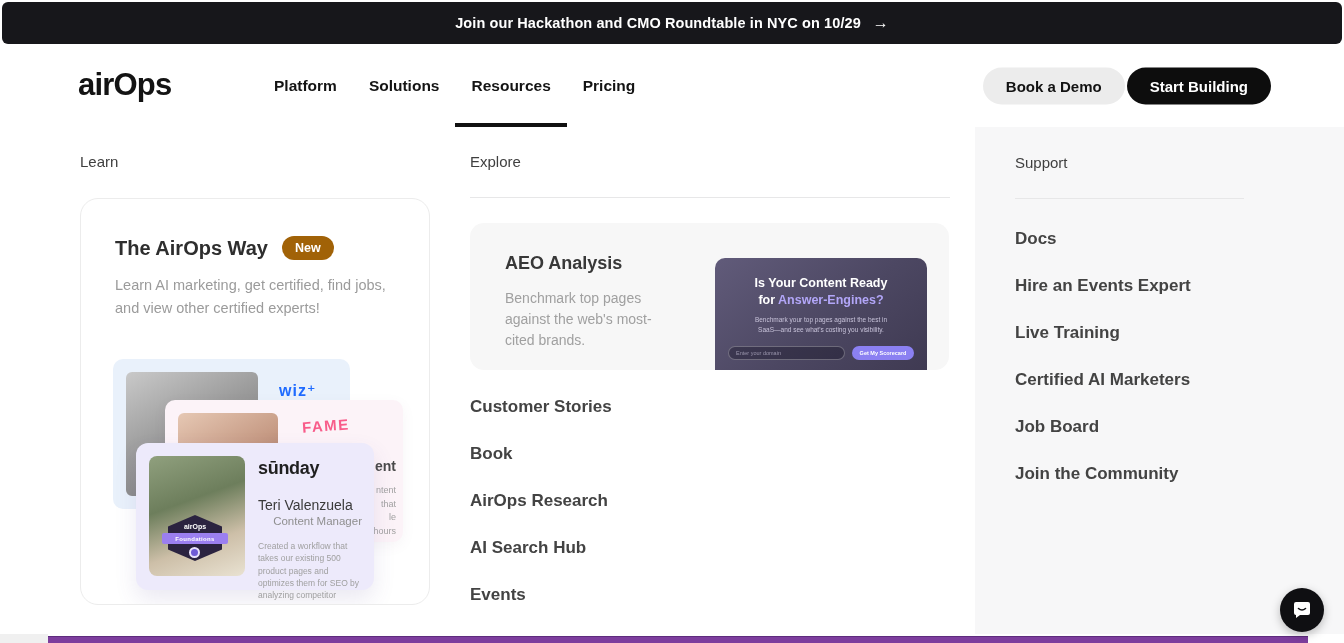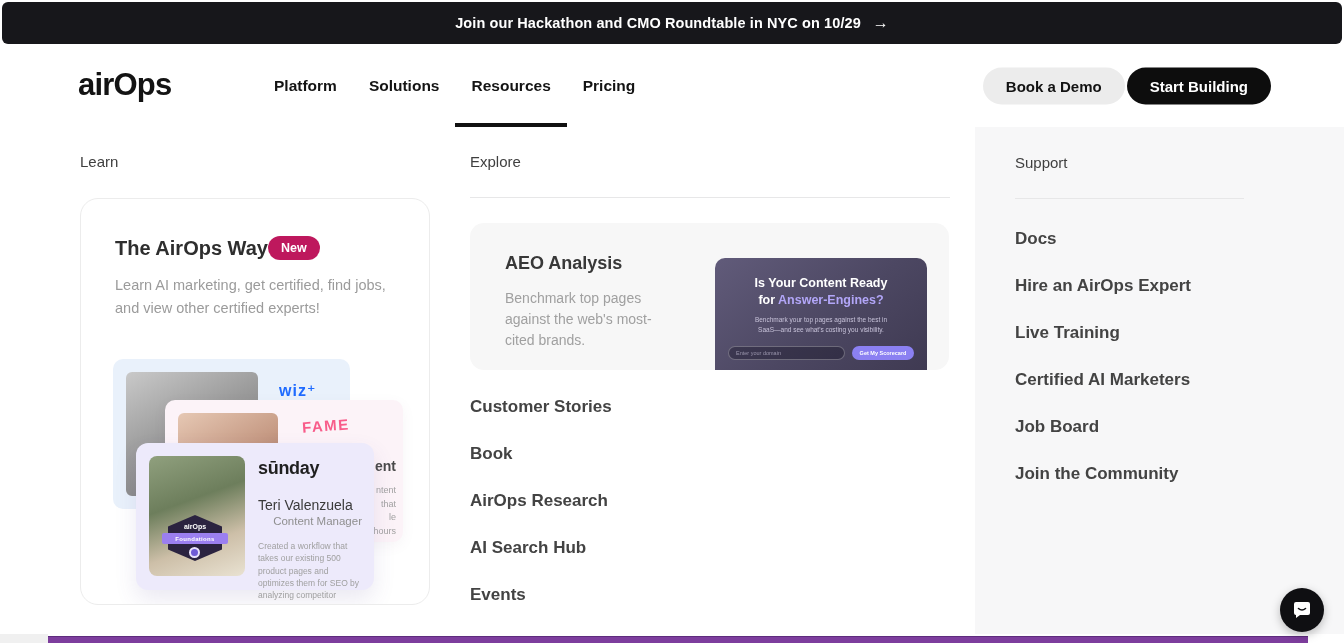"The AirOps Way" .card-title-row { gap: none -> 14px }
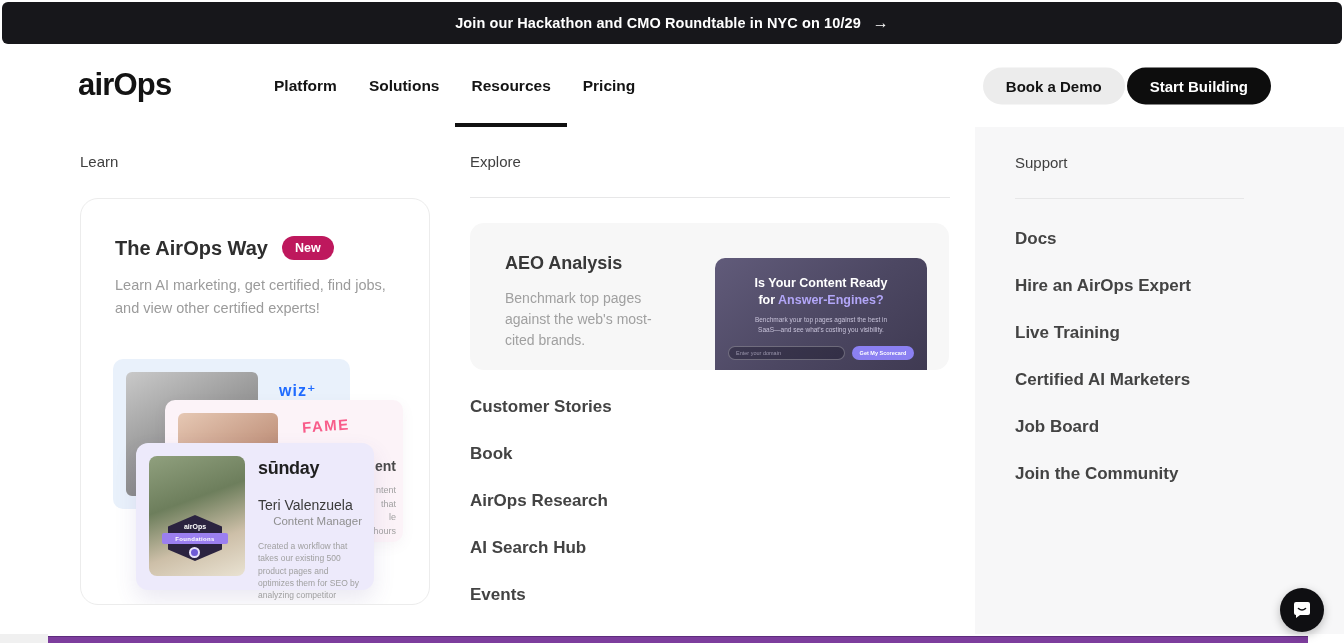"New" .badge-new { background: #be185d -> #a16207 }
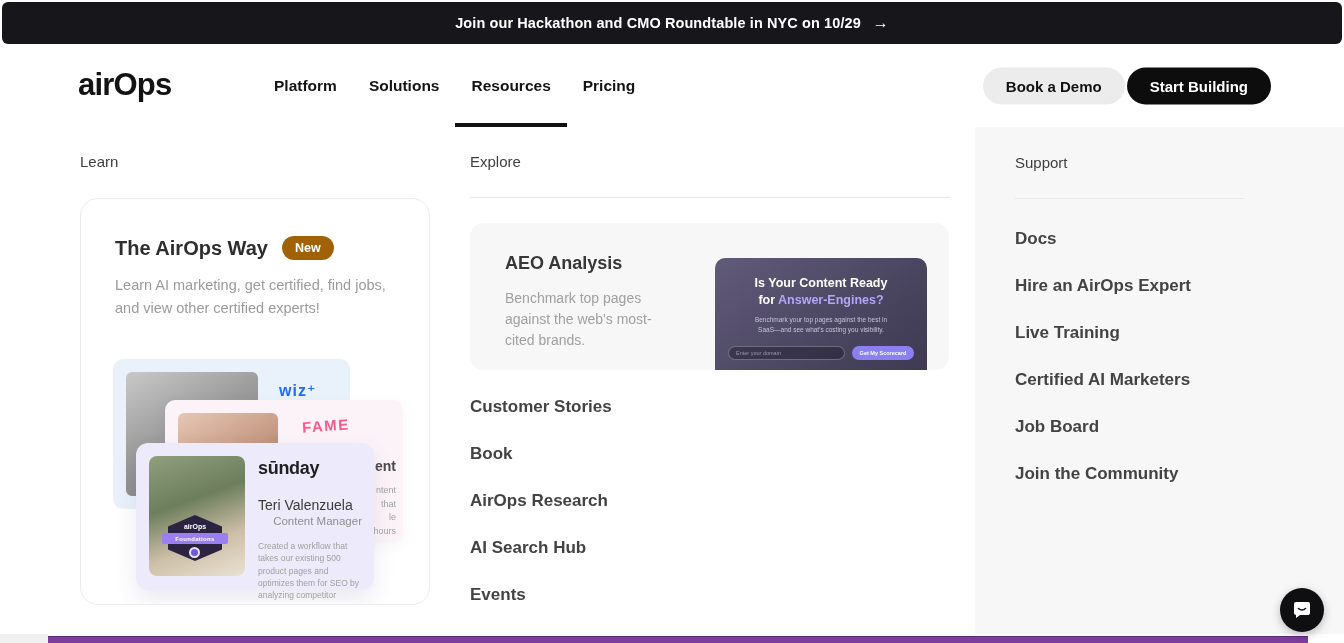"Hire an AirOps Expert" li { text: AirOps -> Events }
